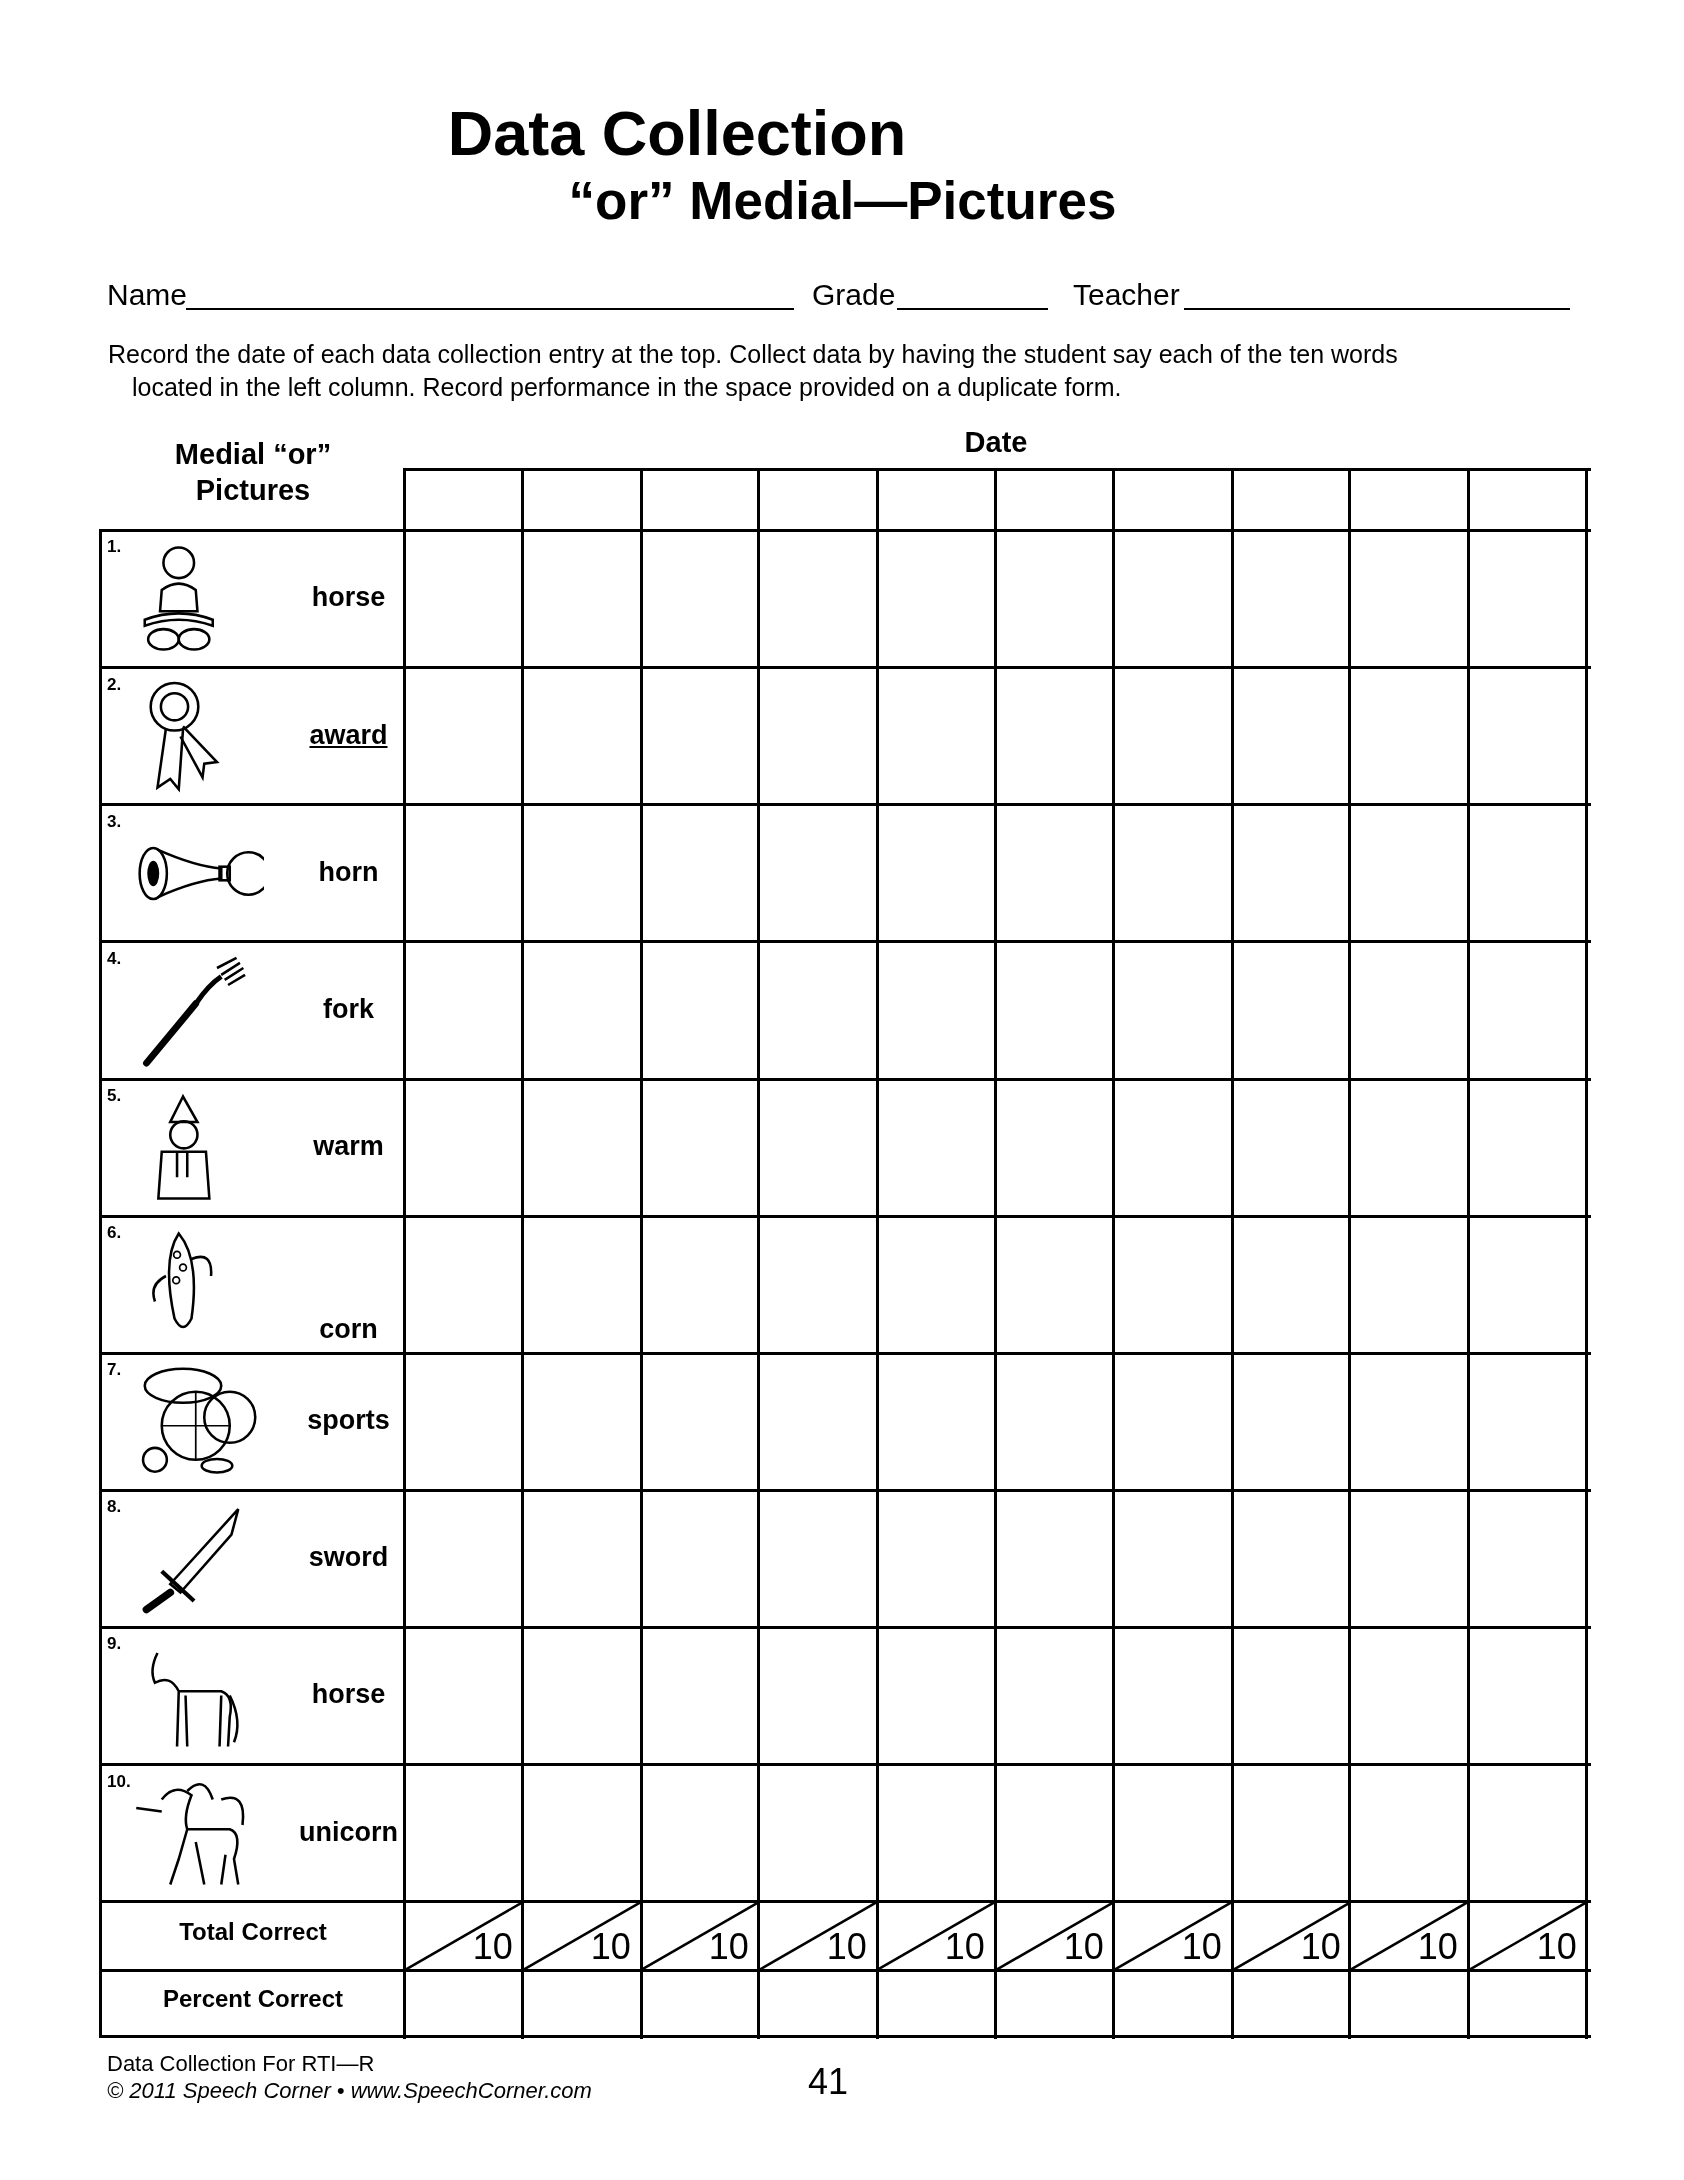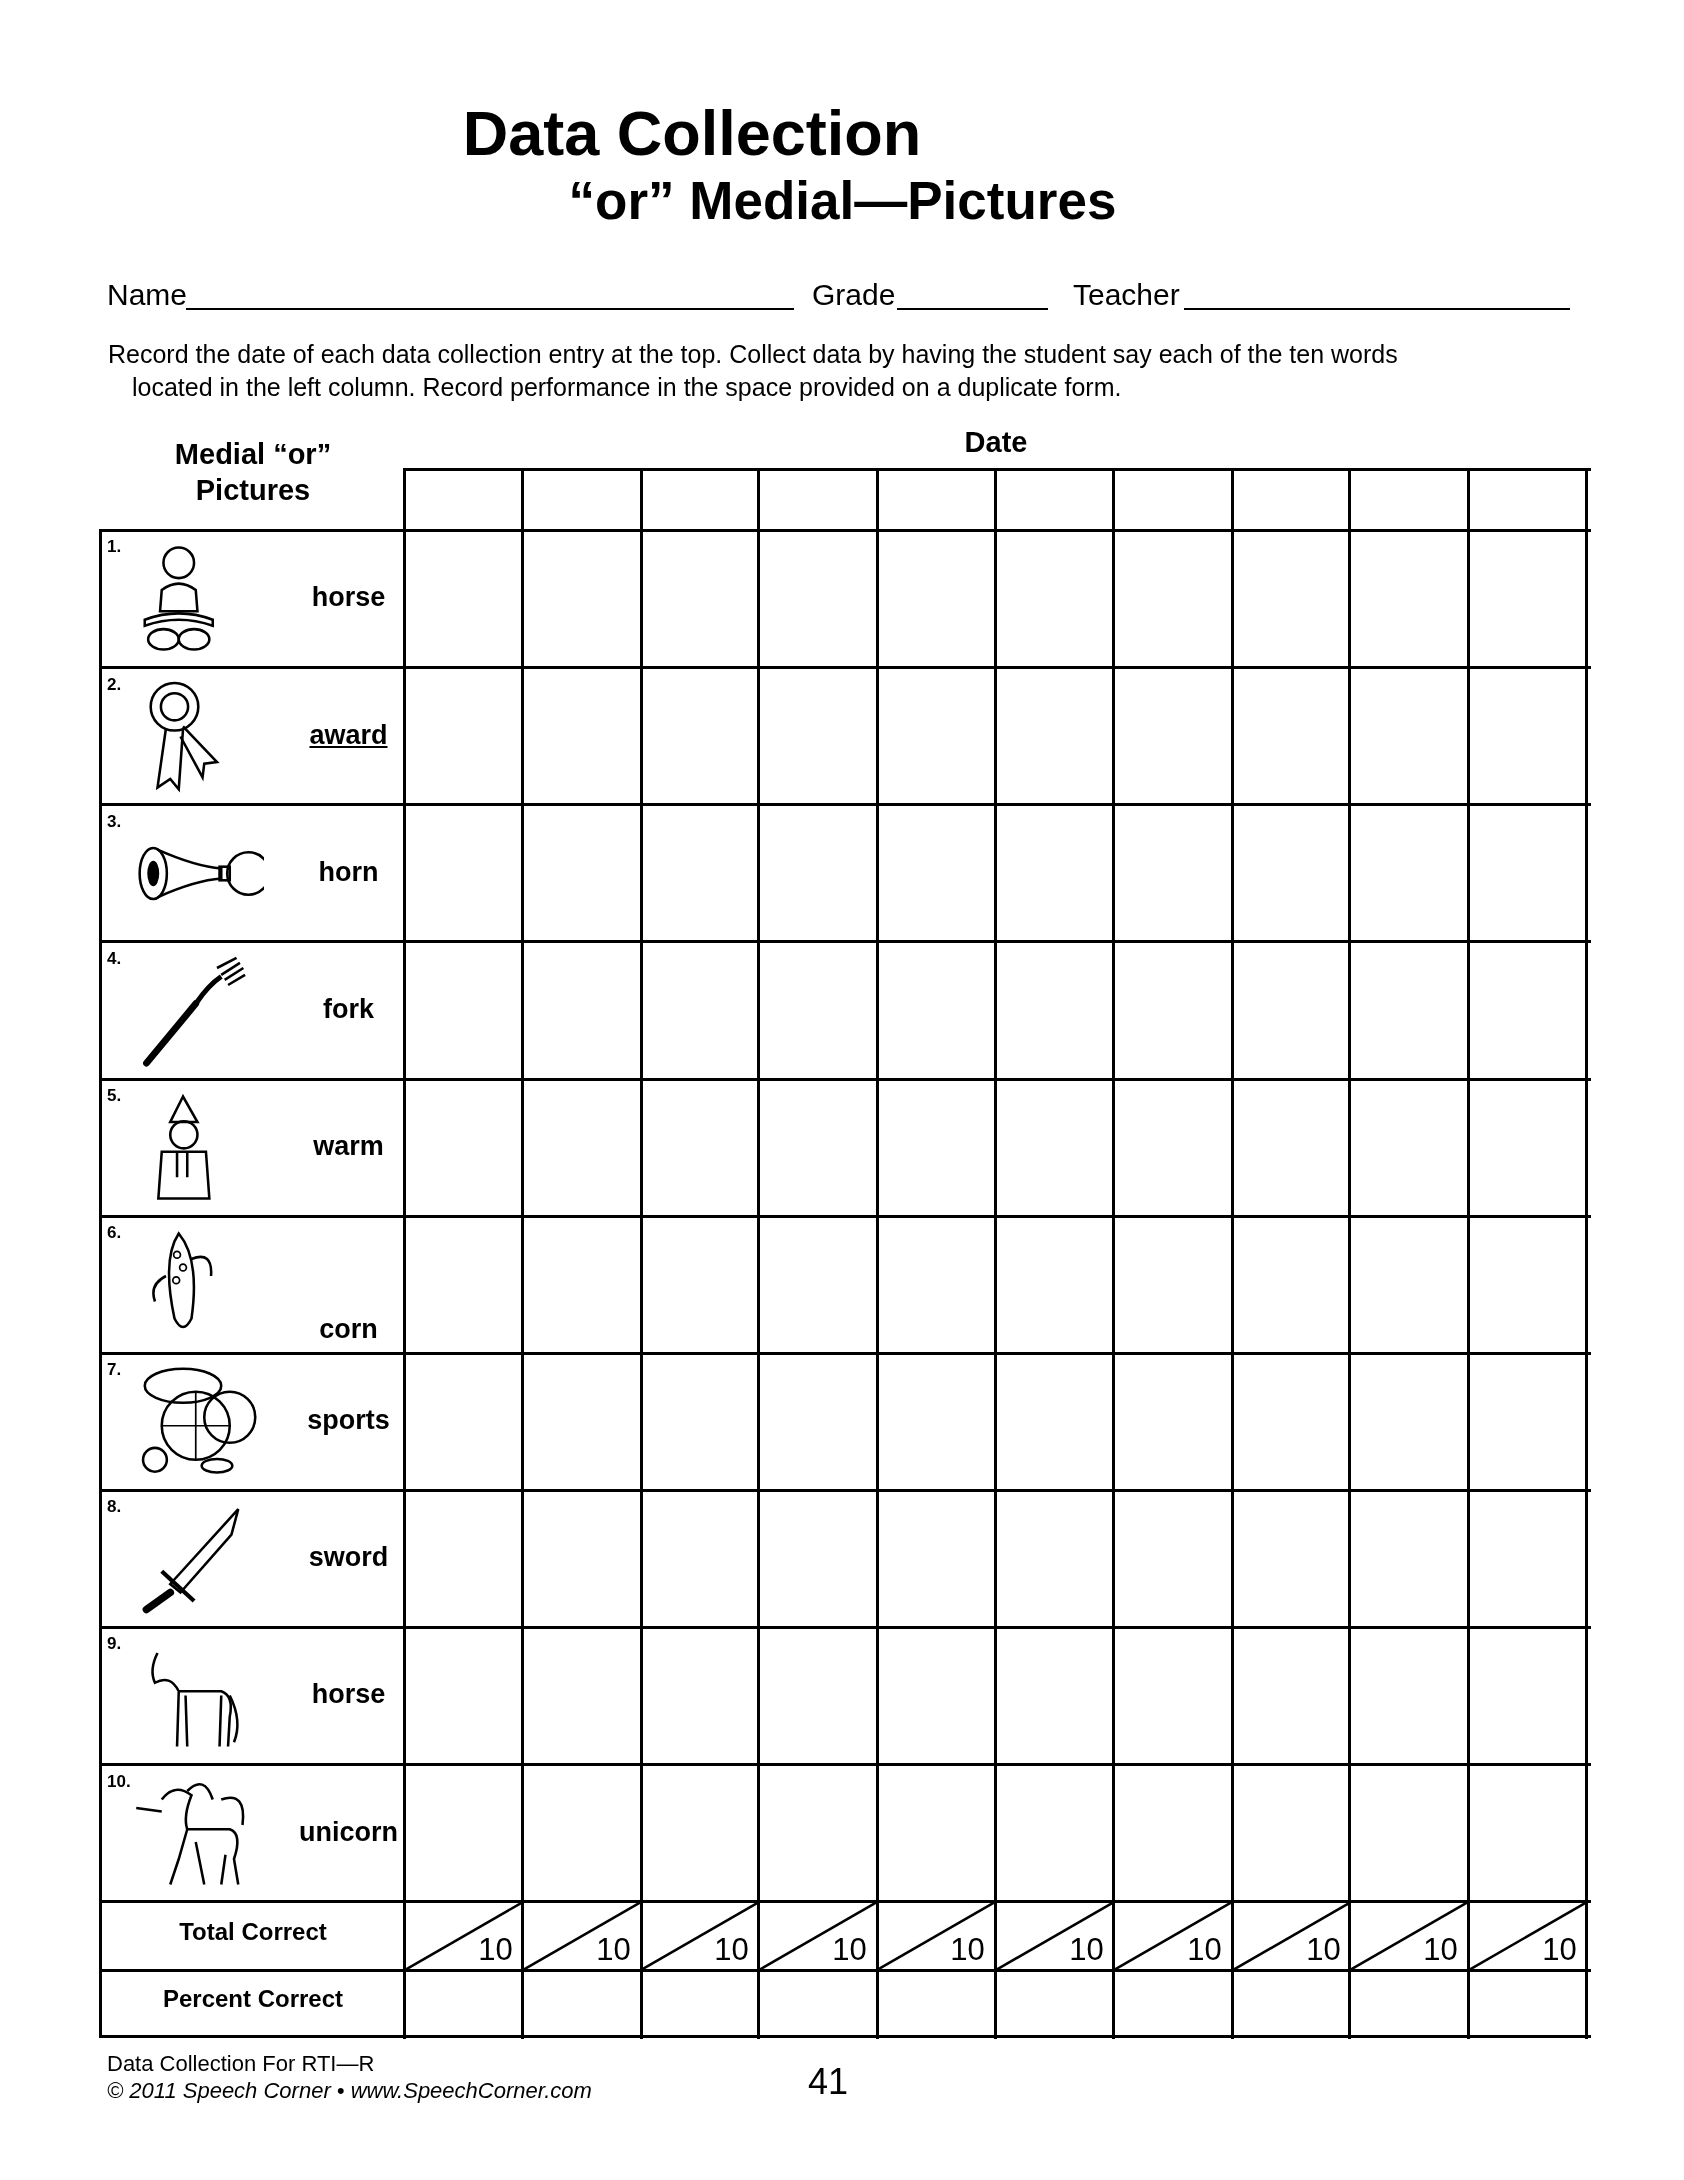"Data Collection" .title { padding-left: 15px -> none }
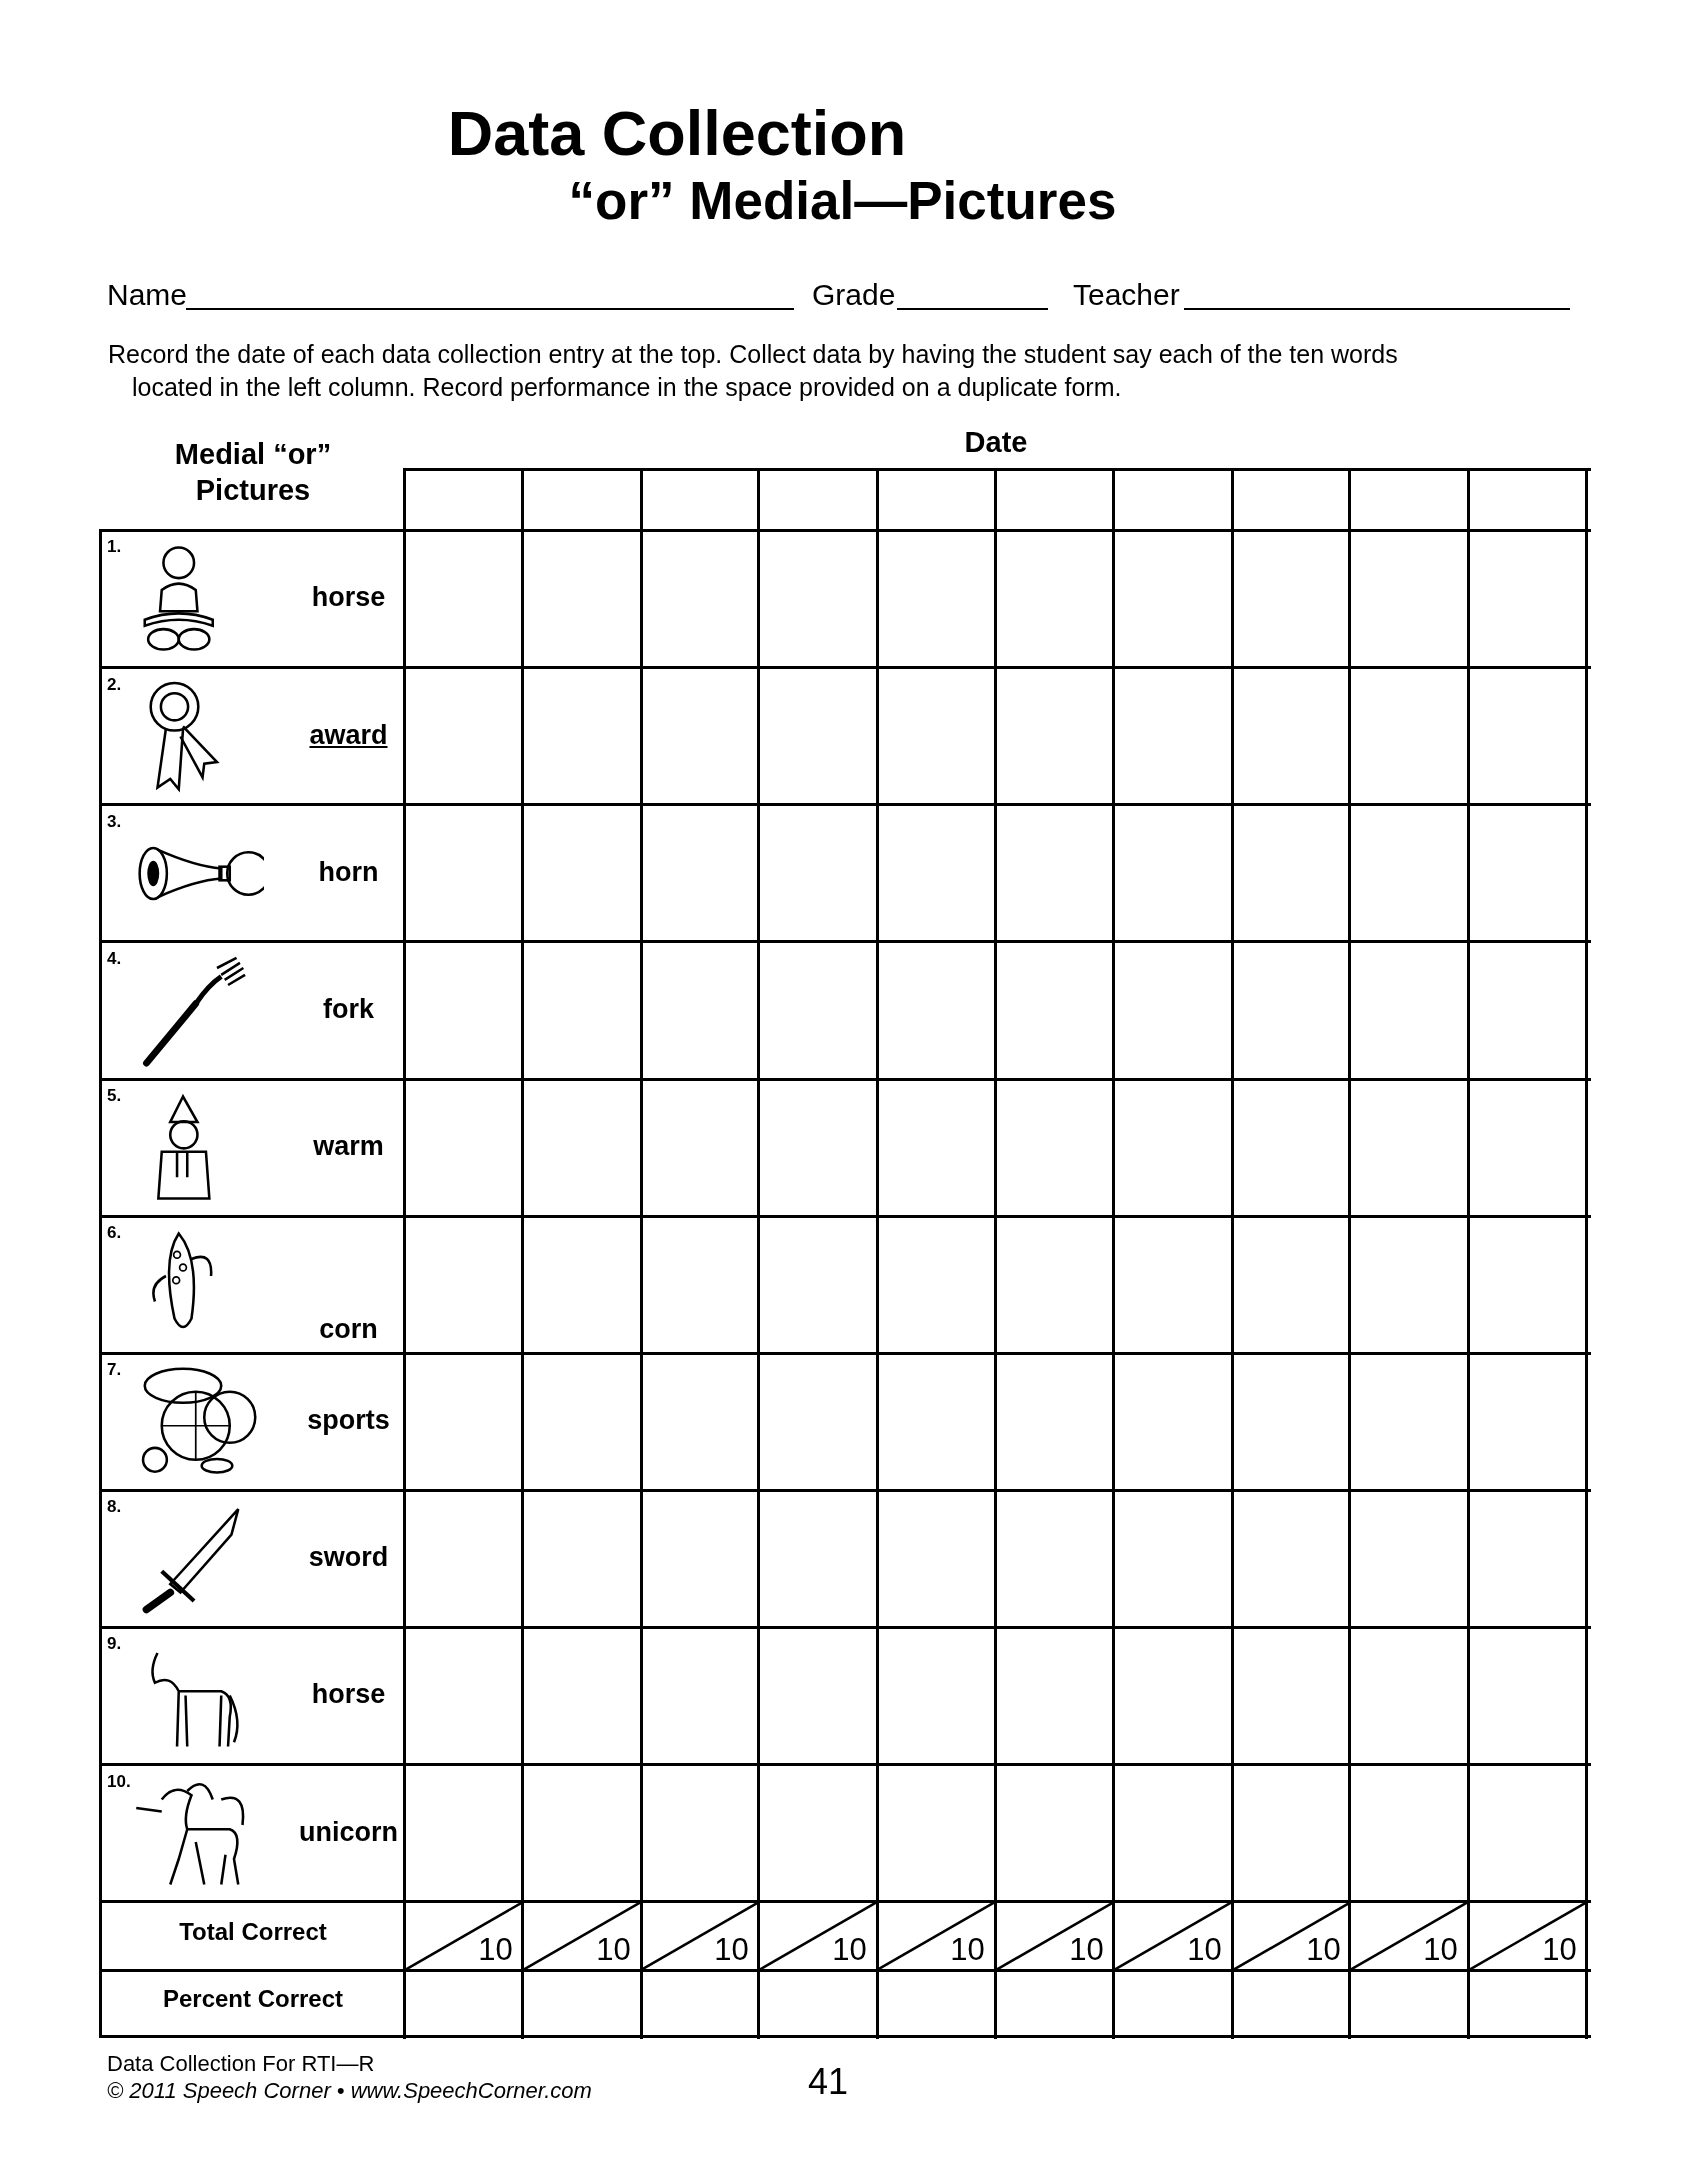"10" .ten { font-size: 31px -> 36px }
